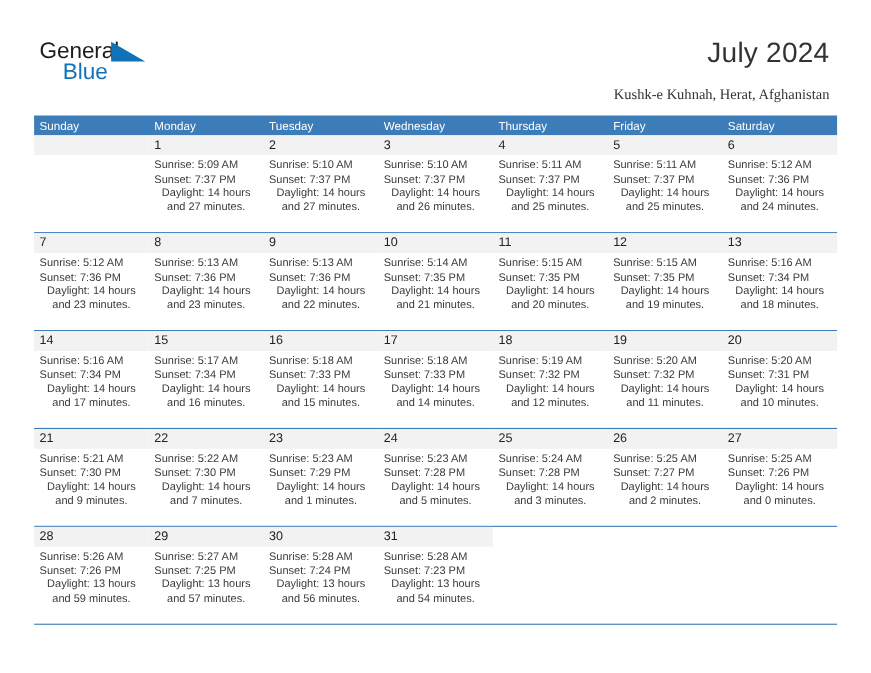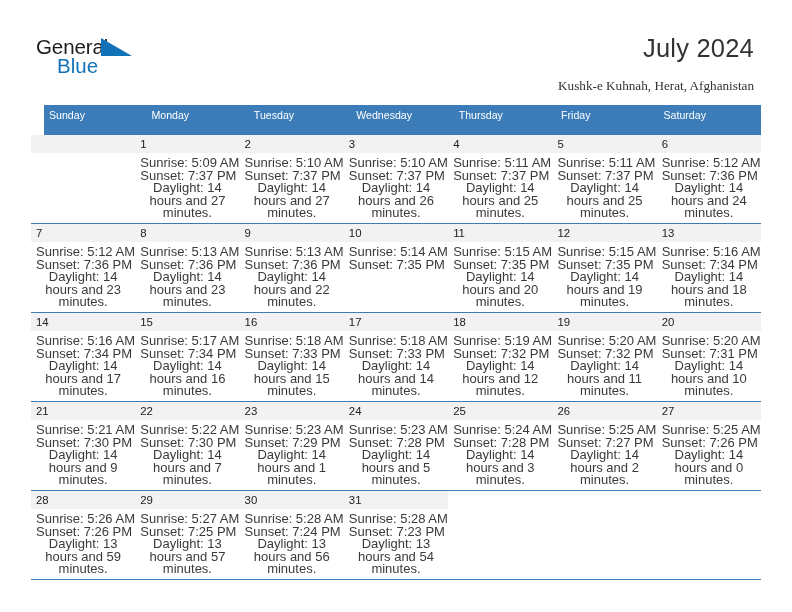"Sunday" .dow-row { height: 30px -> 18px; margin-left: 13px -> none }
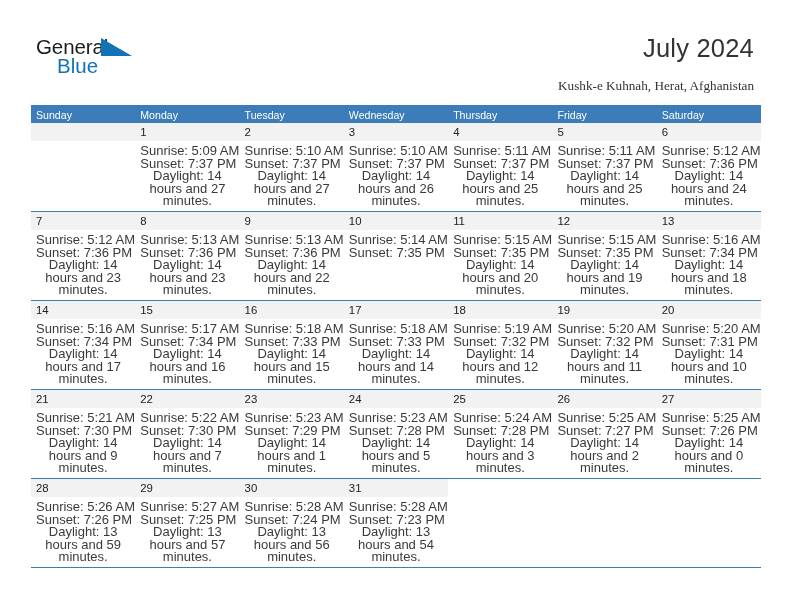"Sunrise: 5:09 AM" .info { font-size: 13px -> 10px }
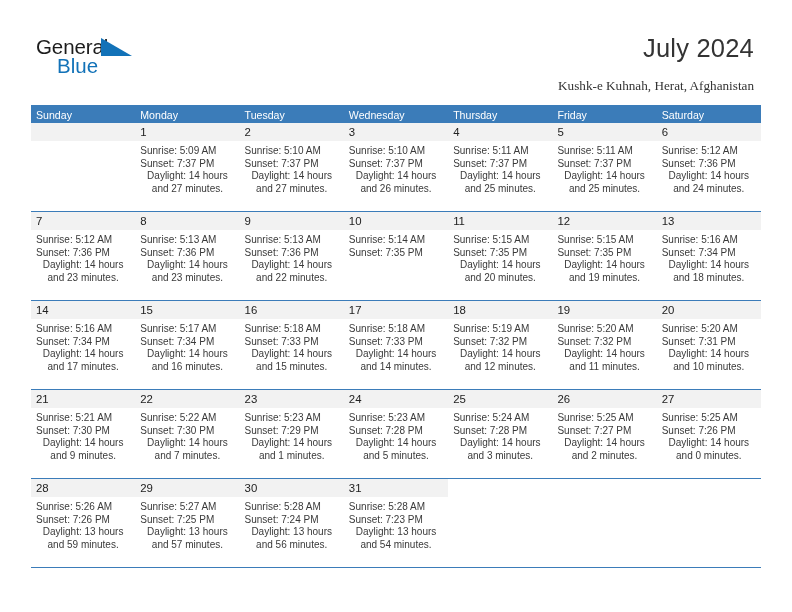"Daylight: 14 hours and 21" div.dl { html: none -> <div>Daylight: 14 hours and 21 minutes.</div> }
